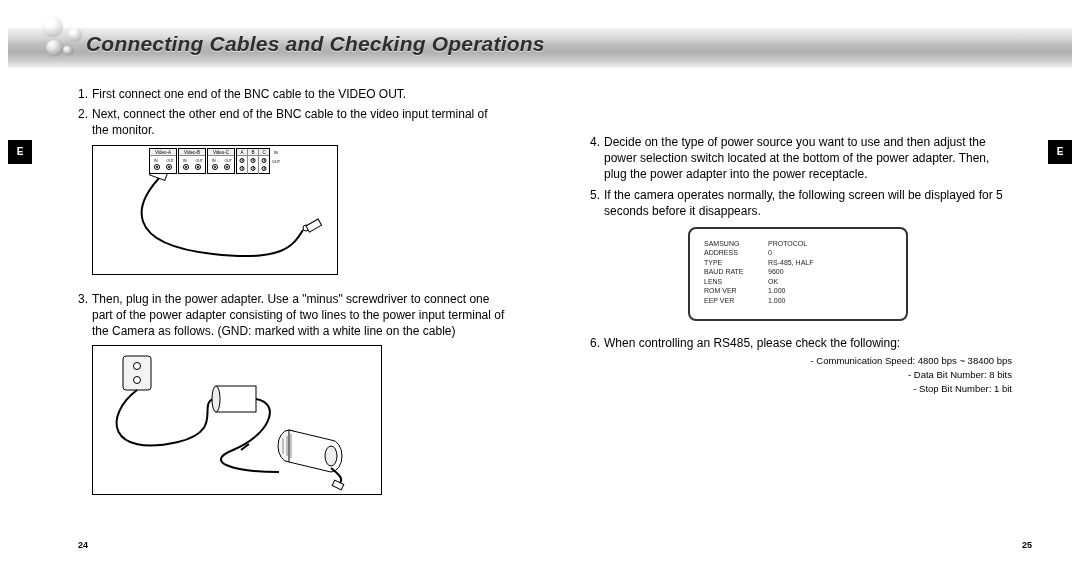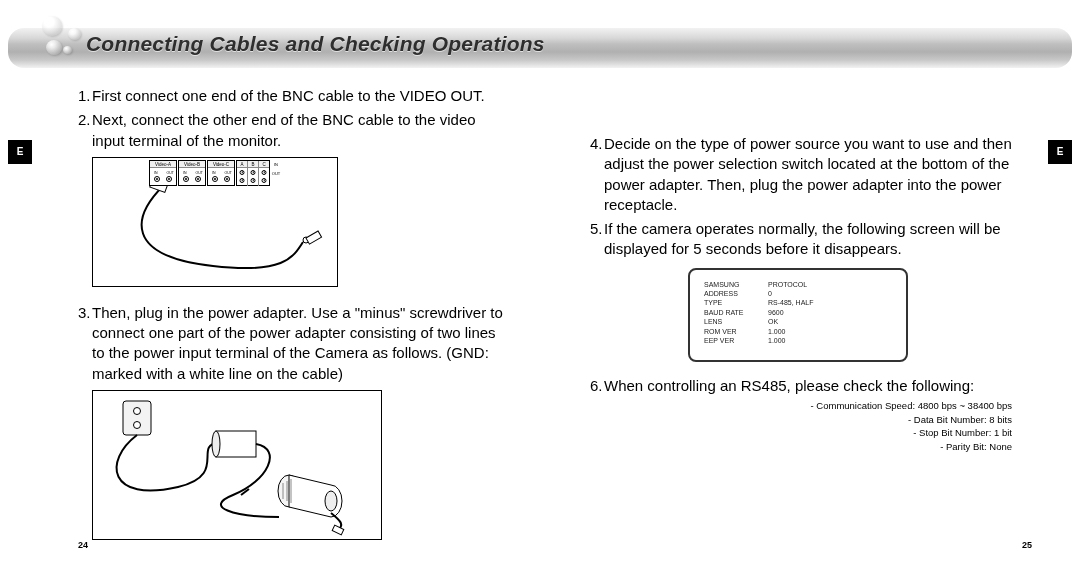"Connecting Cables and Checking" .title-bar { border-radius: 16px -> 0 }
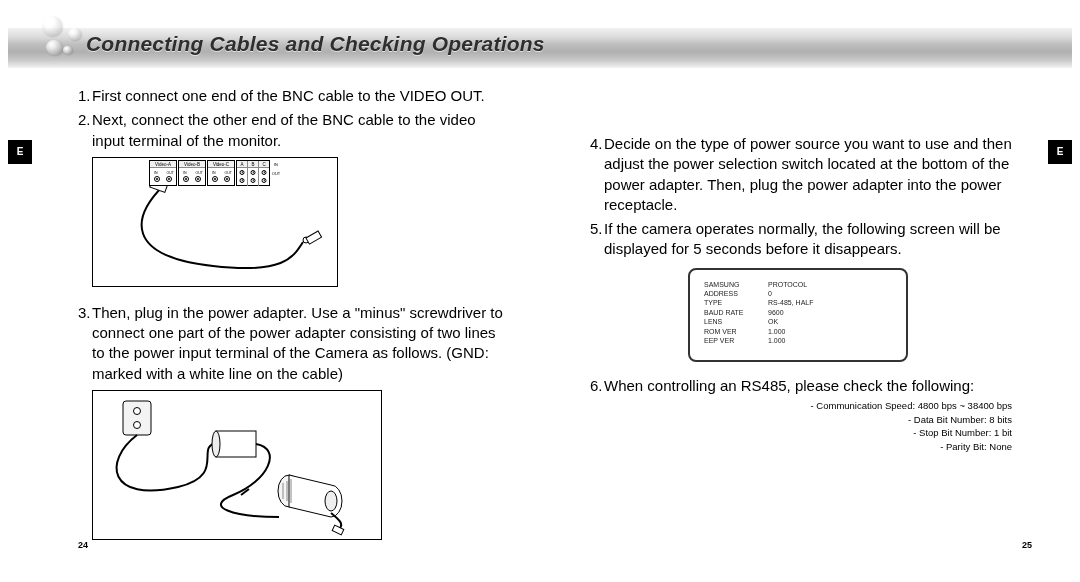"First connect one end of" ol.steps > li { font-size: 15px -> 12px }
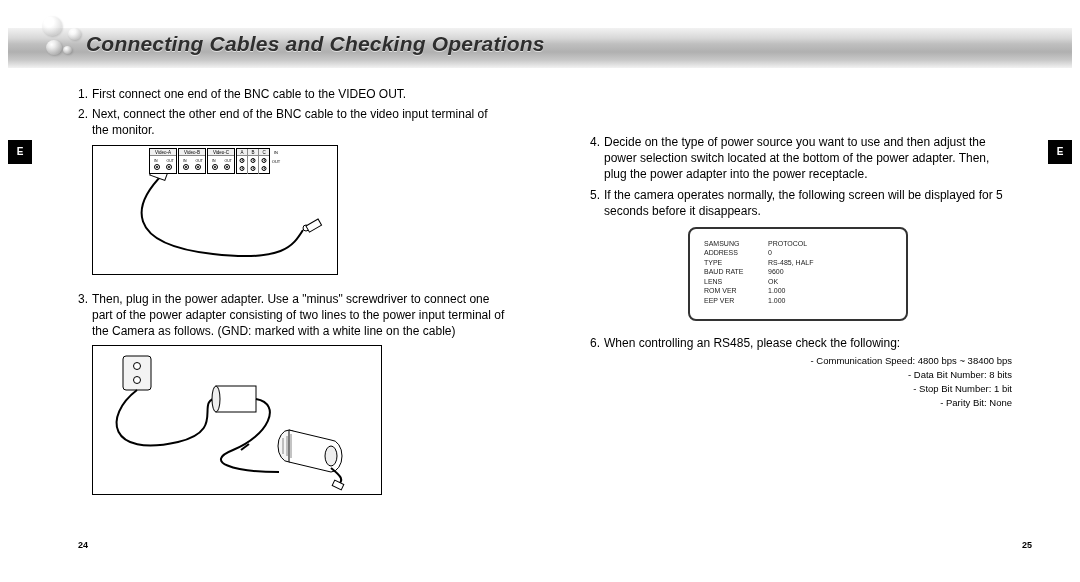"- Parity Bit: None" li { html: <li>- Parity Bit: None</li> -> none }
